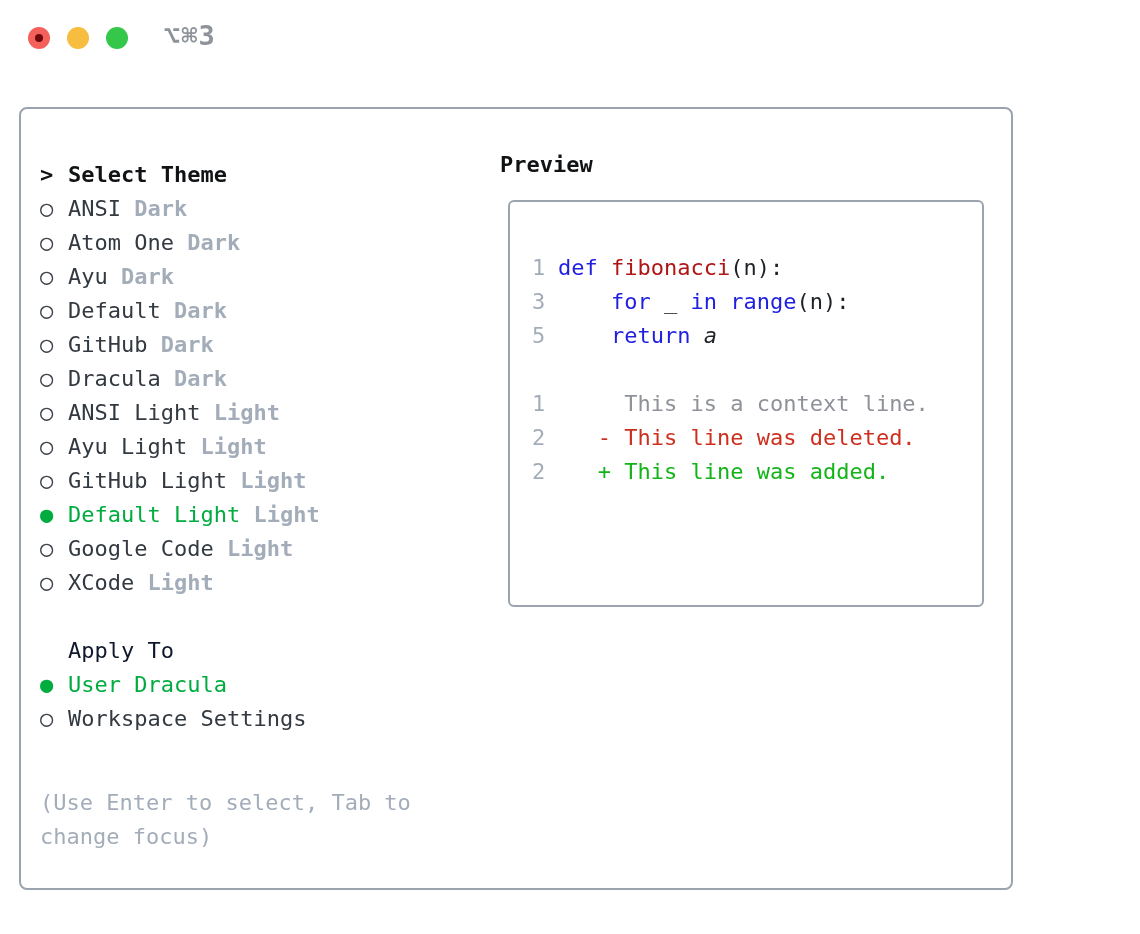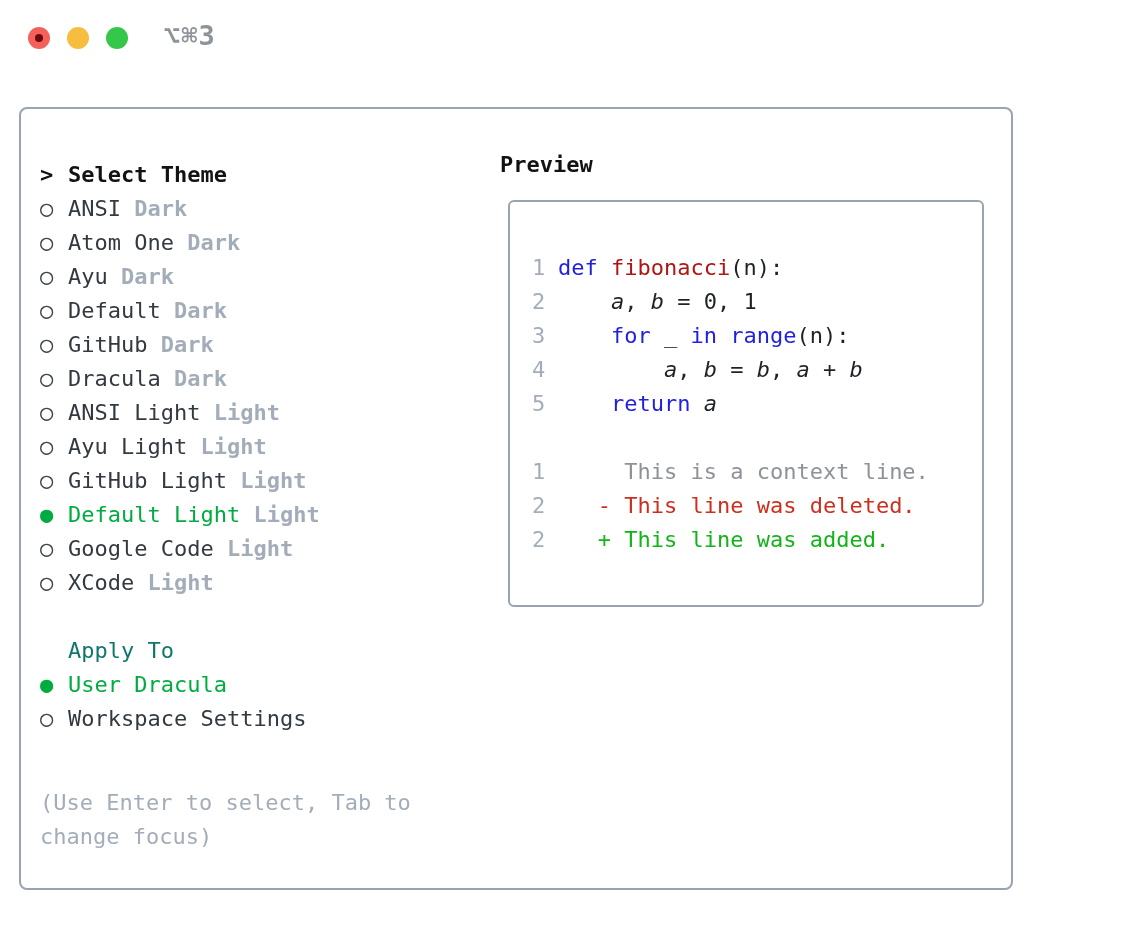"2 a, b = 0," div.code-row { html: <div><span>2</span><span> </span><span>a</span><span>, </span><span>b</span><span> = 0, 1</span></div> -> none }
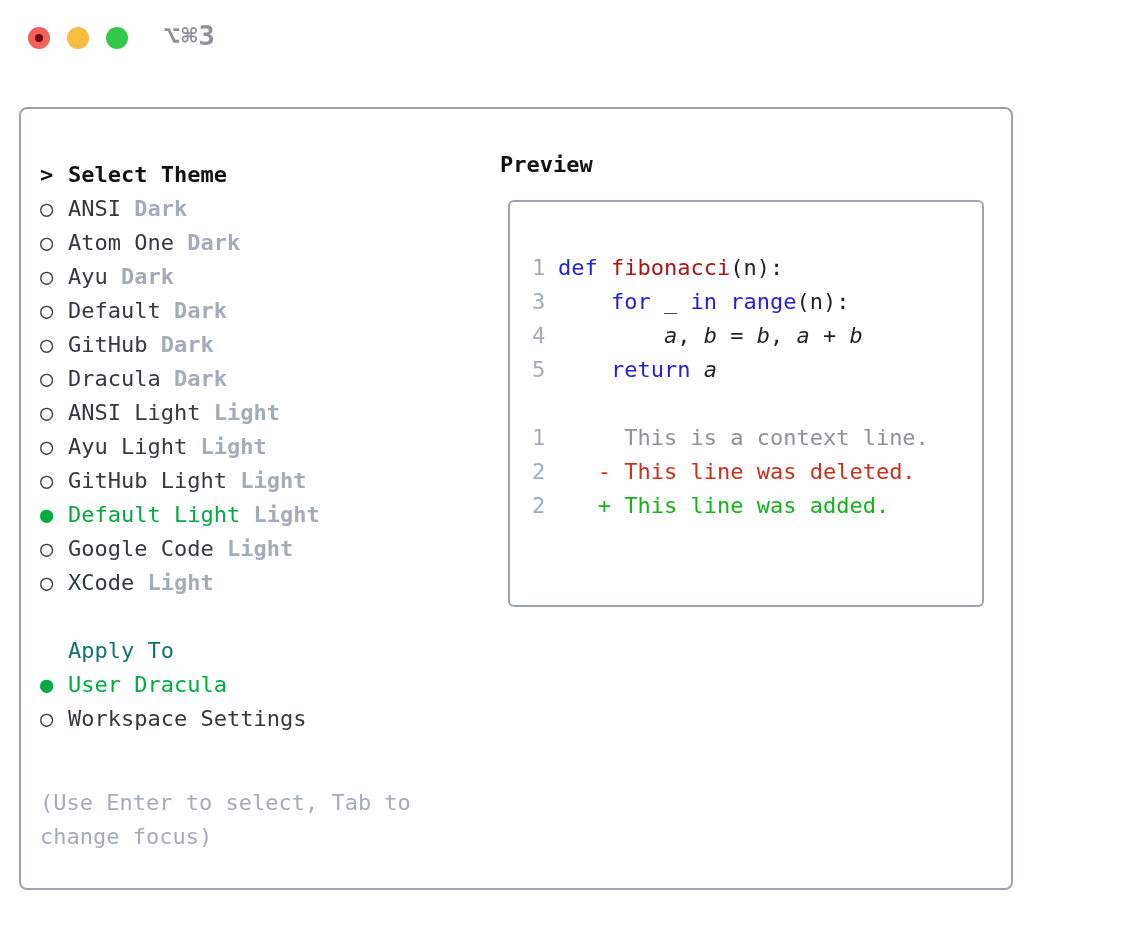"4 a, b = b," div.code-row { html: <div><span>4</span><span> </span><span>a</span><span>, </span><span>b</span><span> = </span><span>b</span><span>, </span><span>a</span><span> + </span><span>b</span></div> -> none }
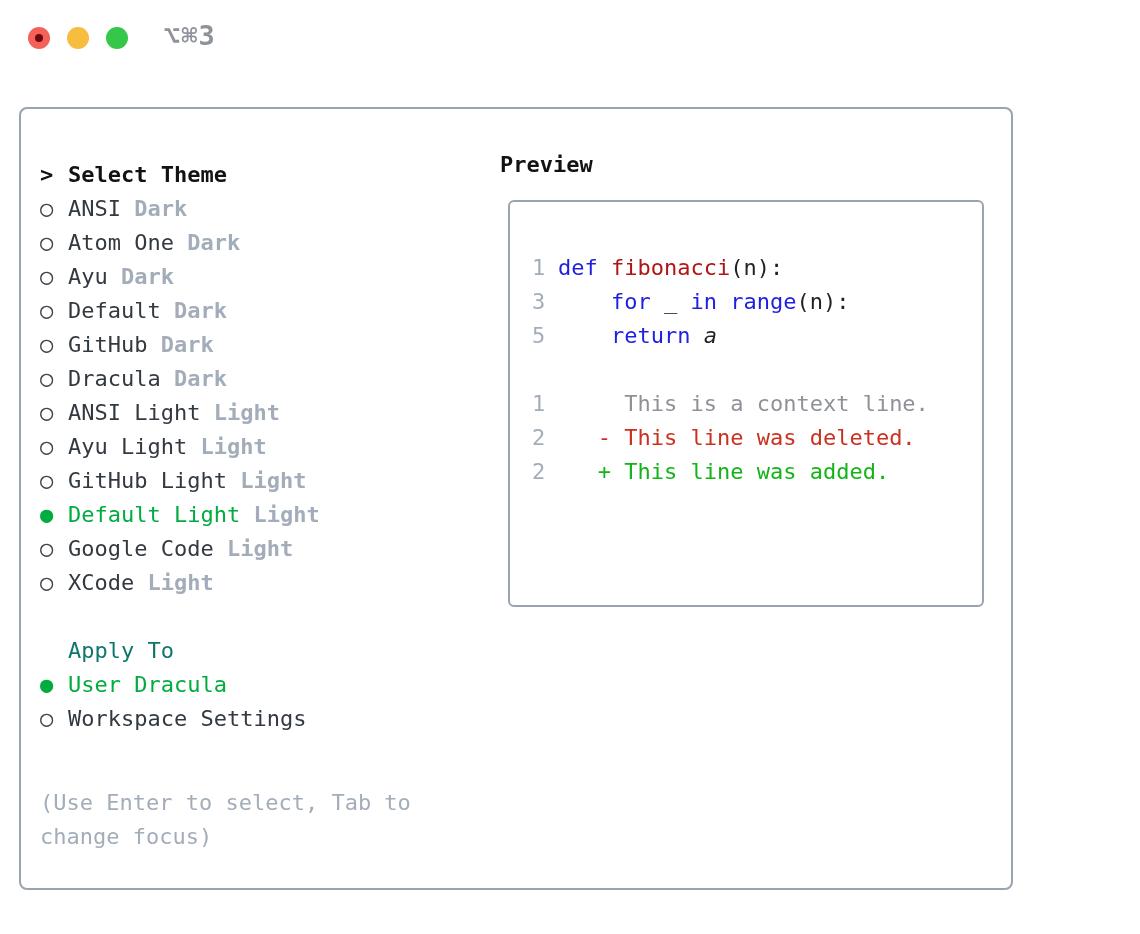"Apply To" .hdr { color: #0f766e -> #0f172a }
